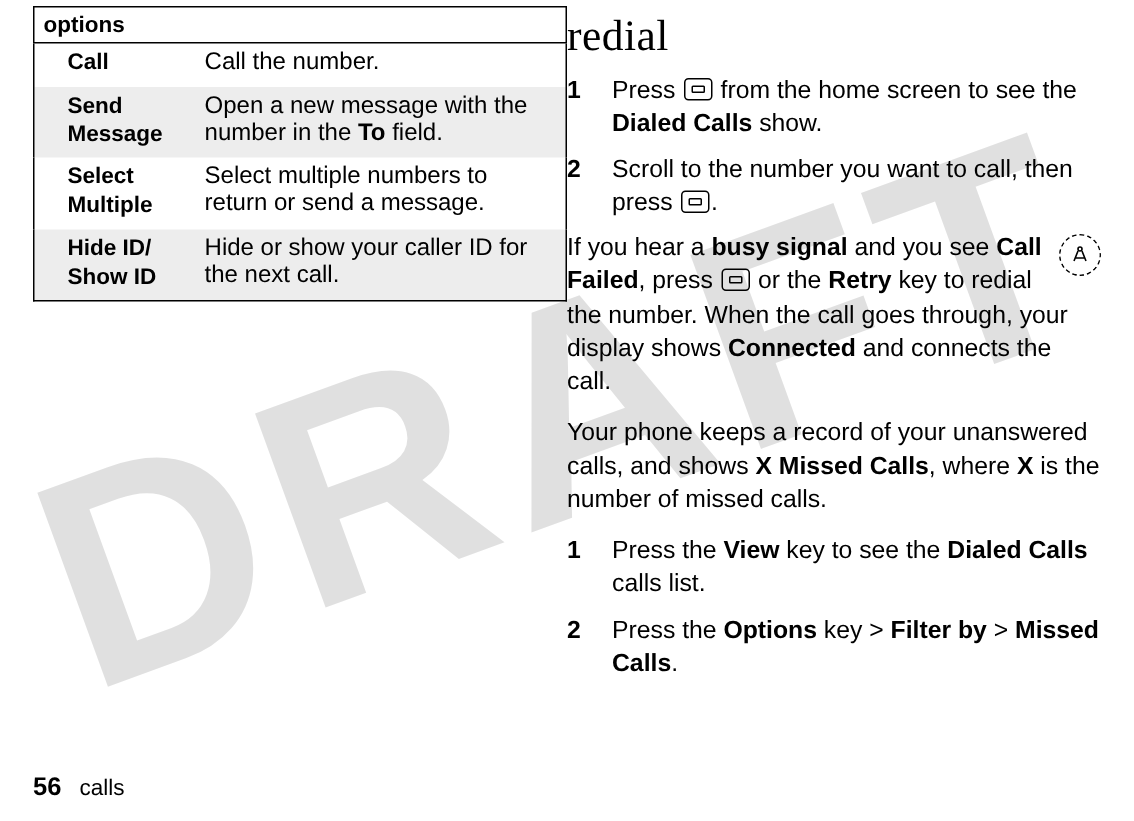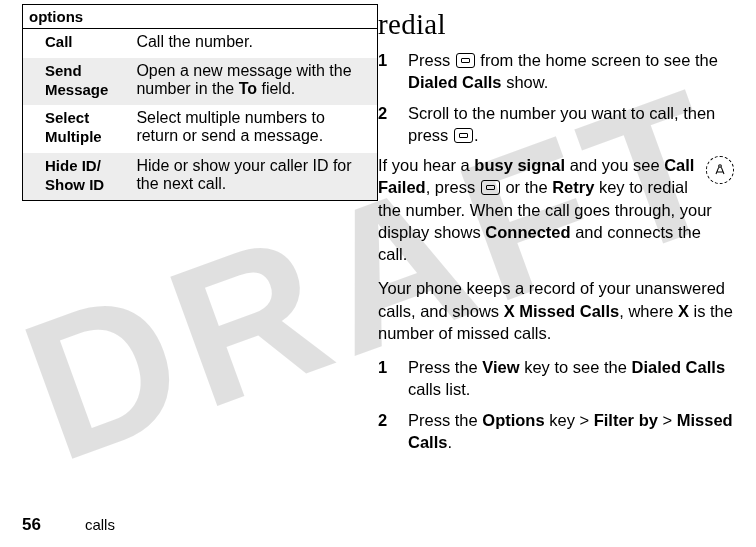"56" .footer { gap: 44px -> 12px }
